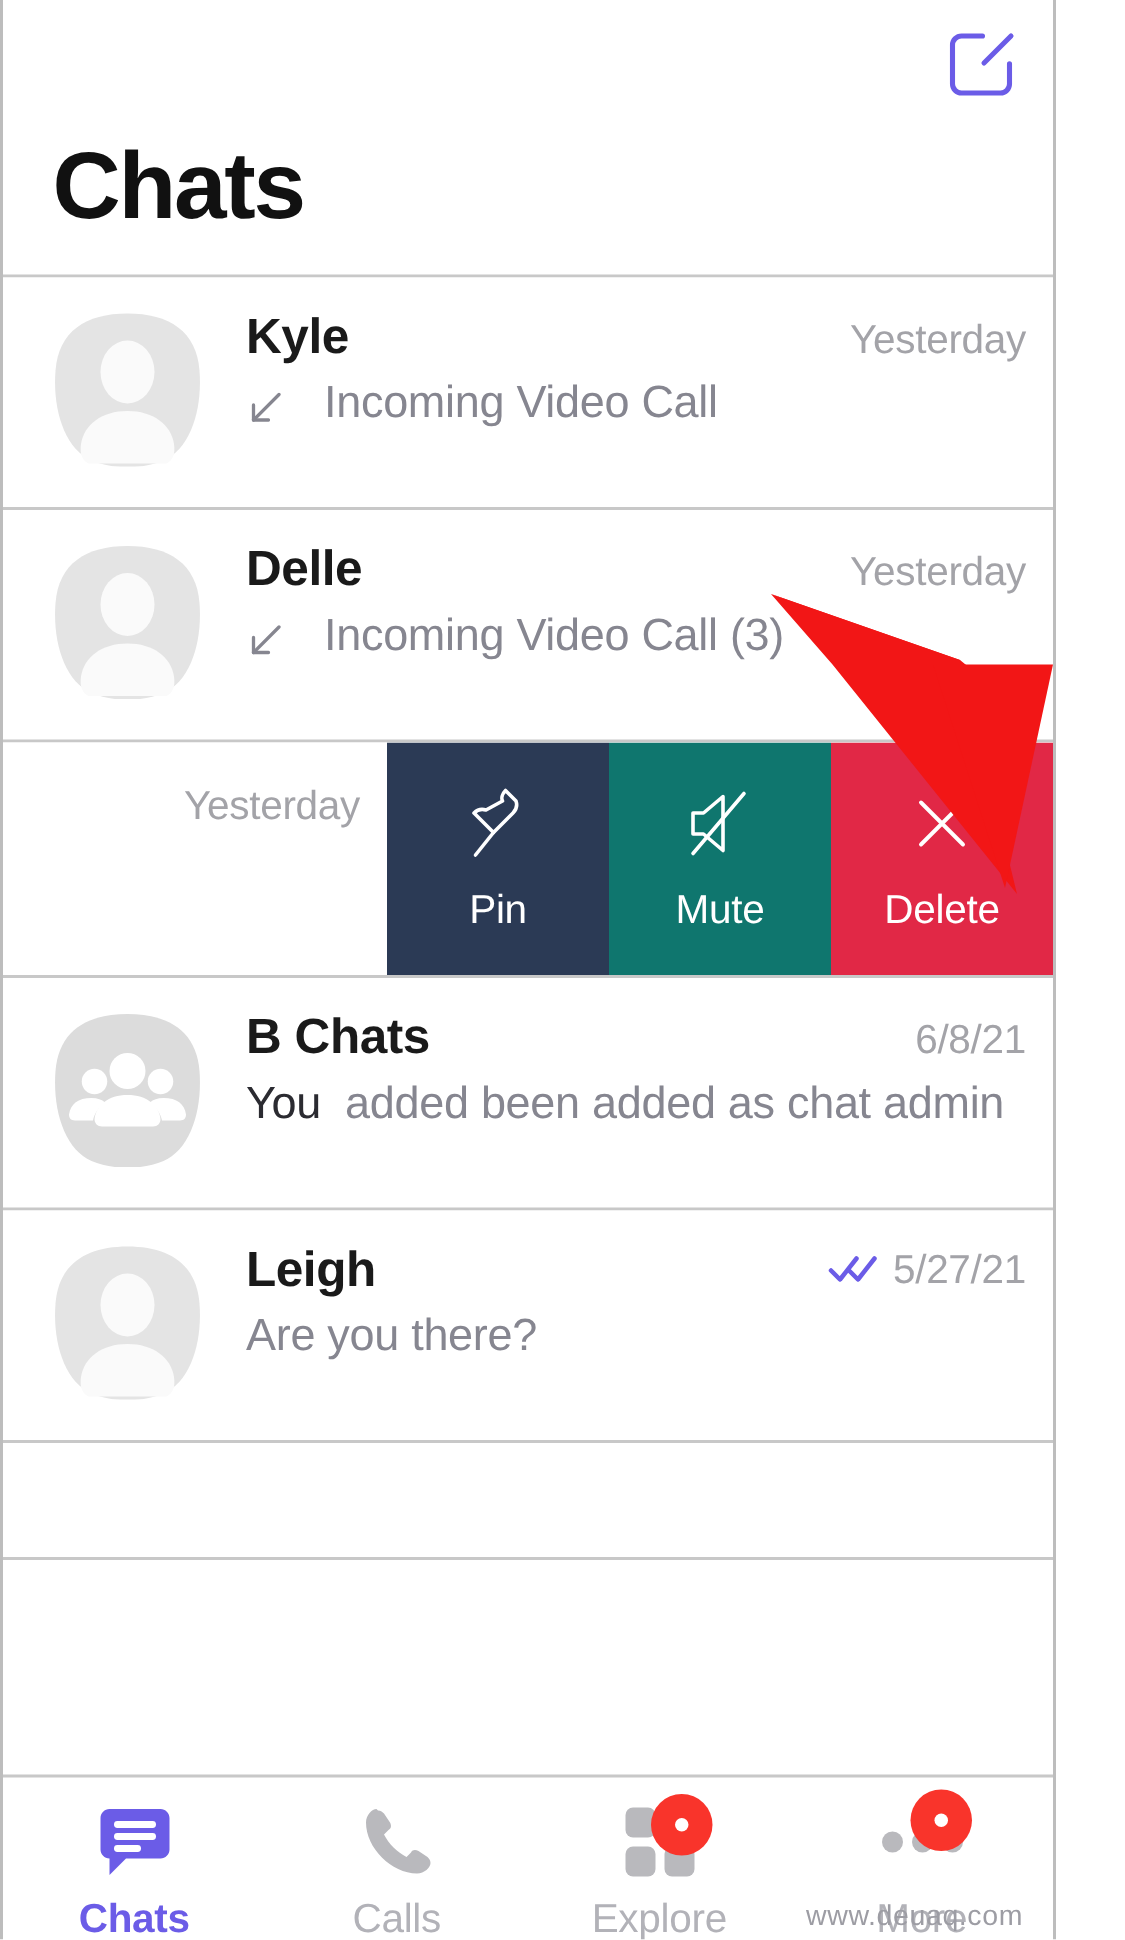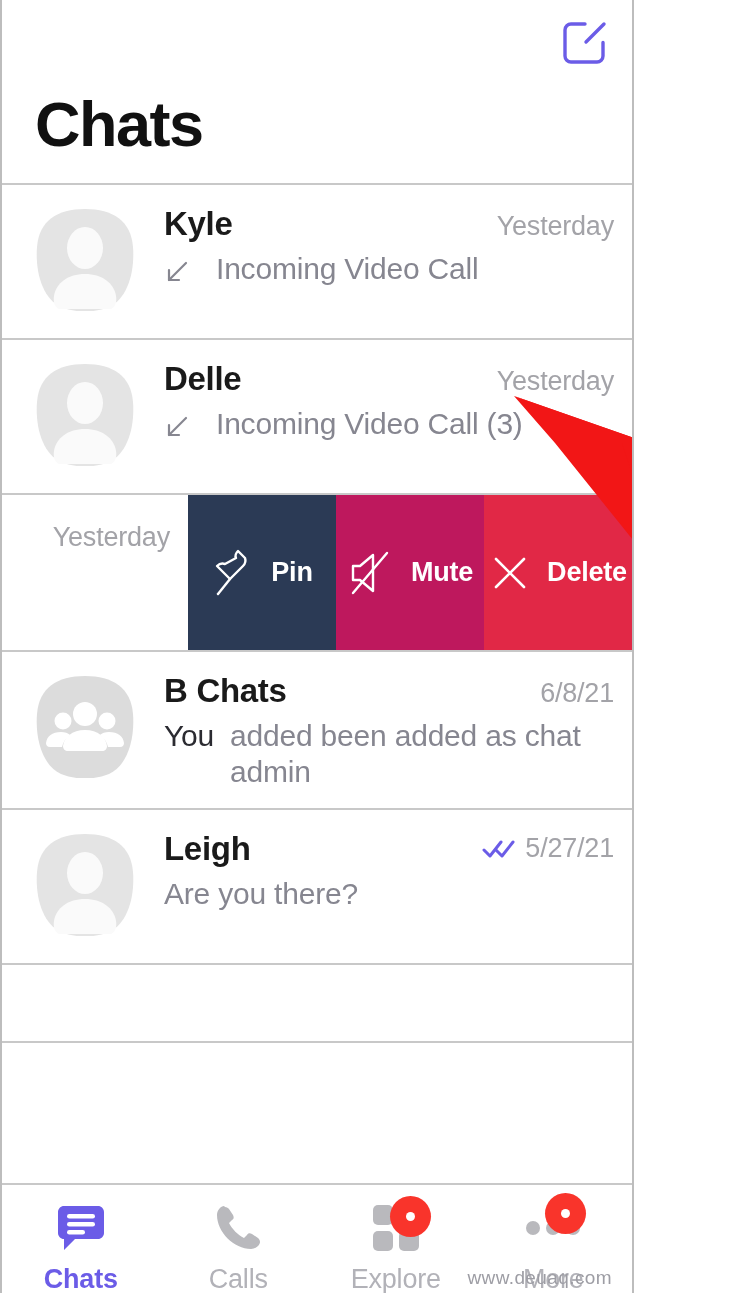"Chats" #phone { width: 634px -> 704px }
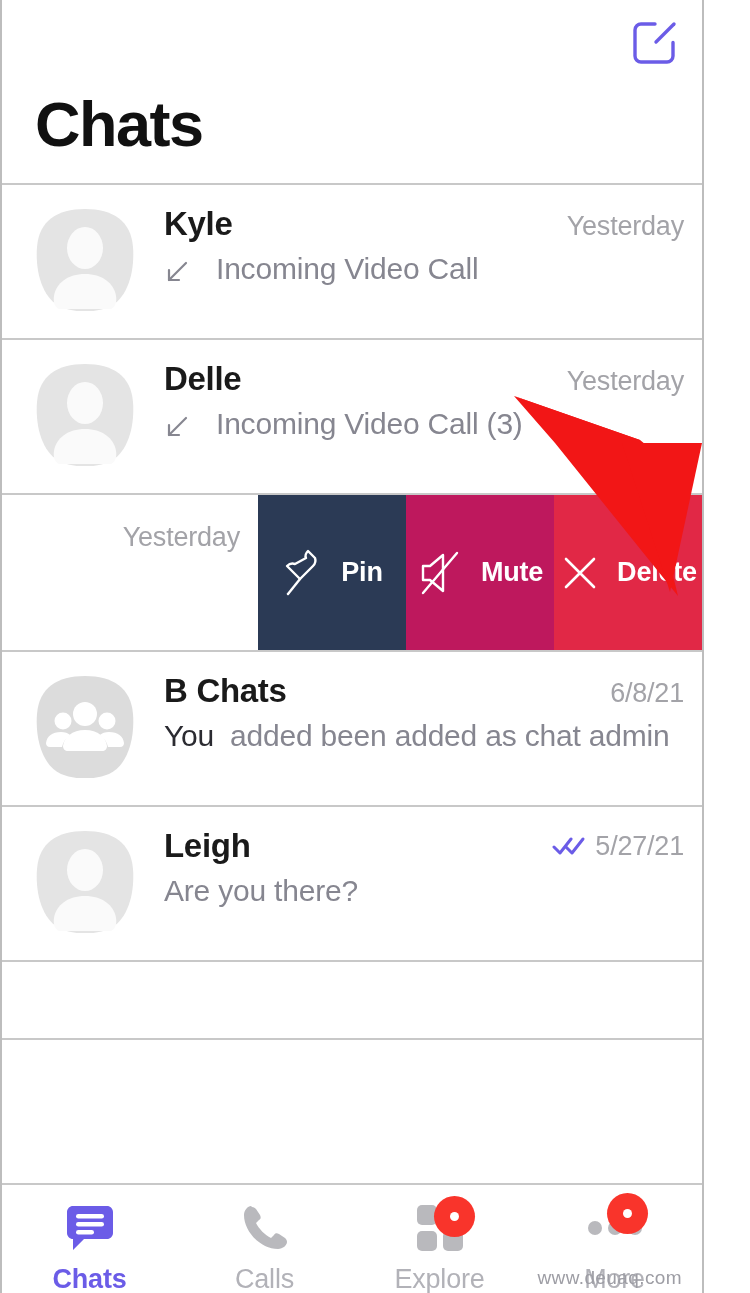"Pin" .swipe-action { flex-direction: row -> column; font-weight: bold -> none }
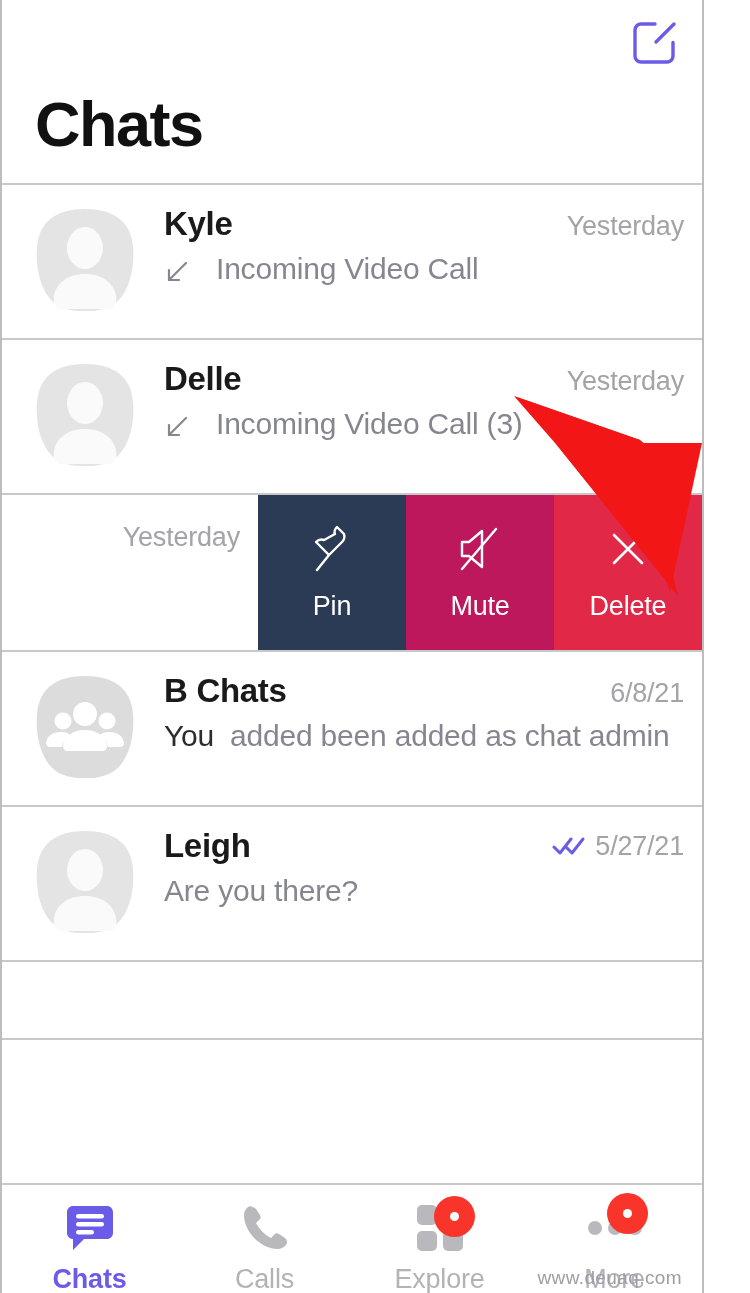"Mute" div.swipe-action { background: #be185d -> #0f766e }
